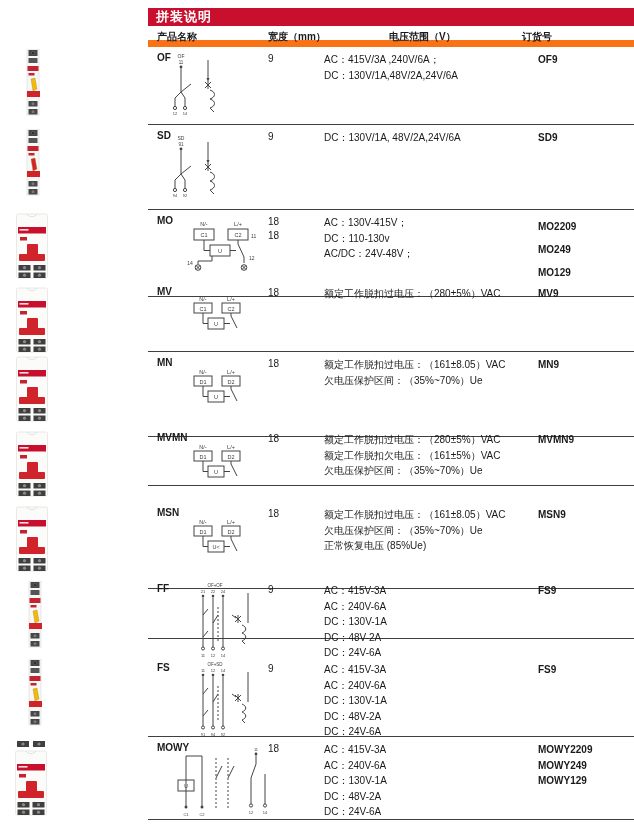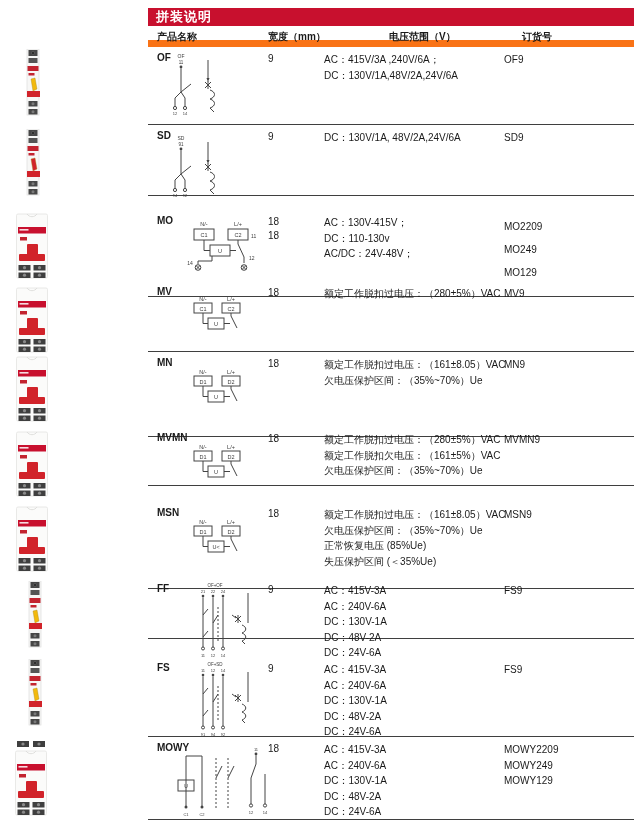"OF9" .c-order { font-weight: none -> bold; left: 356px -> 390px }
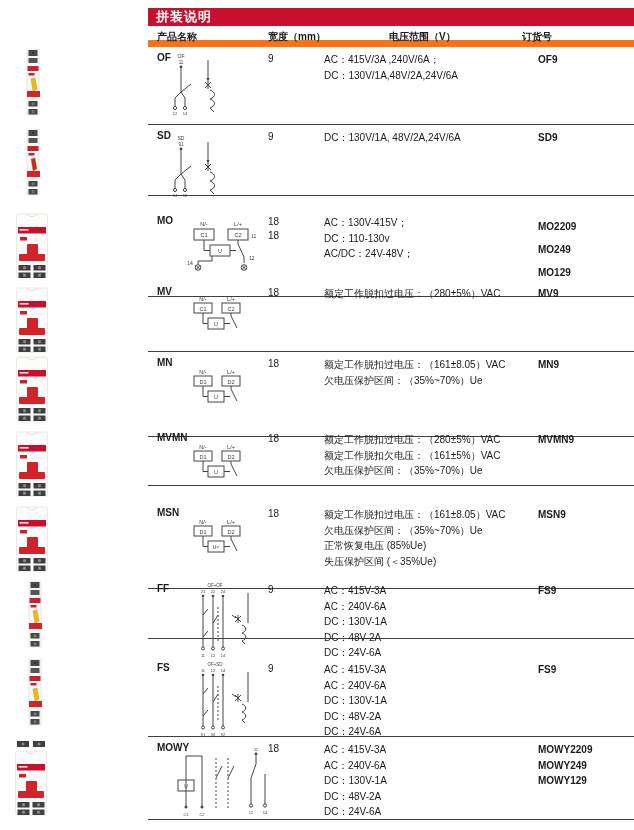"SD" div.row { height: 70px -> 84px }
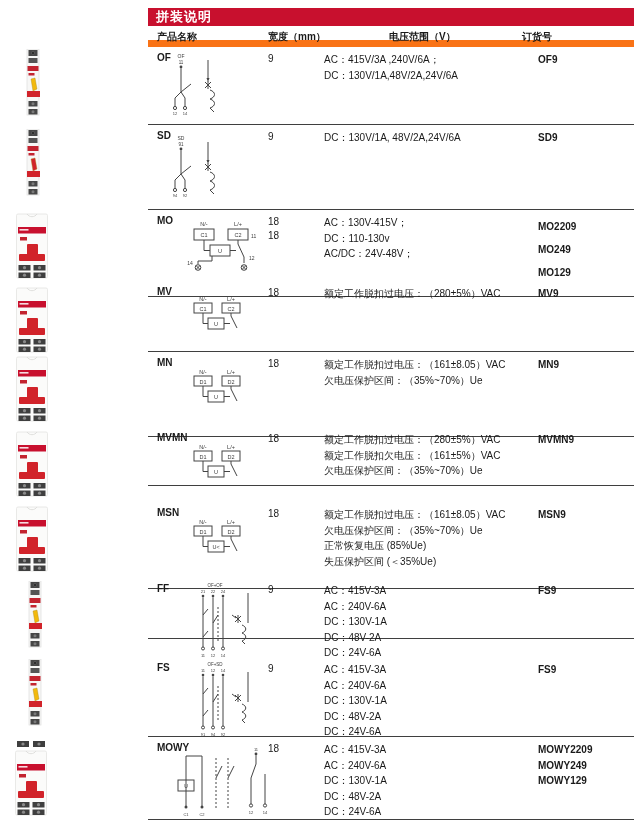"失压保护区间 (＜35%Ue)" div { html: <div>失压保护区间 (＜35%Ue)</div> -> none }
